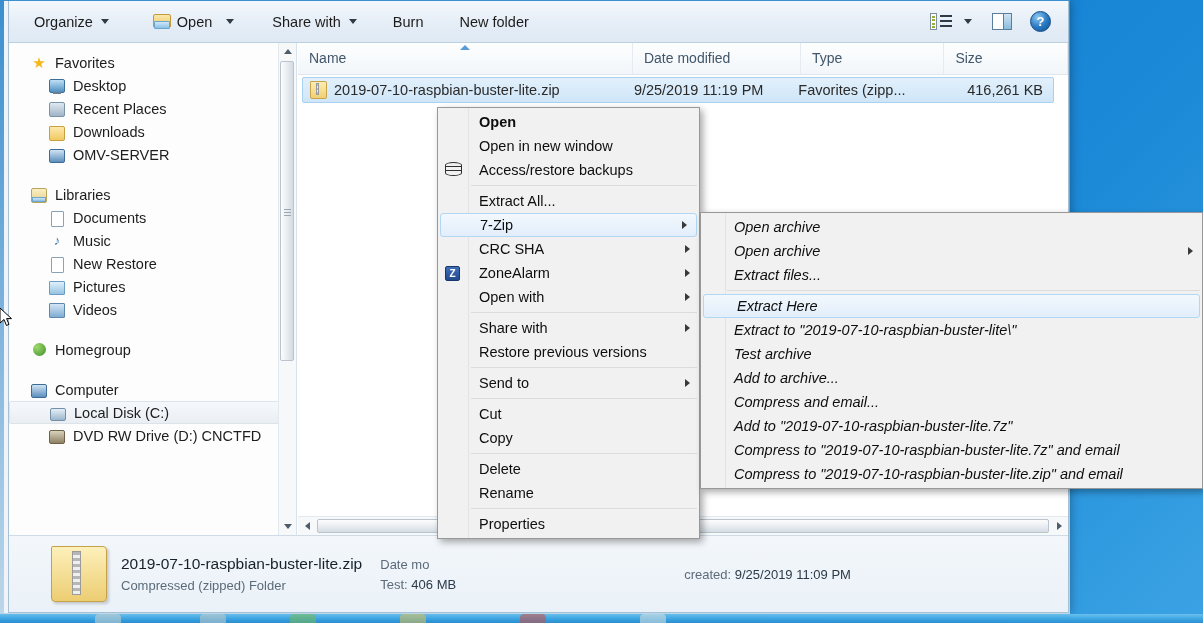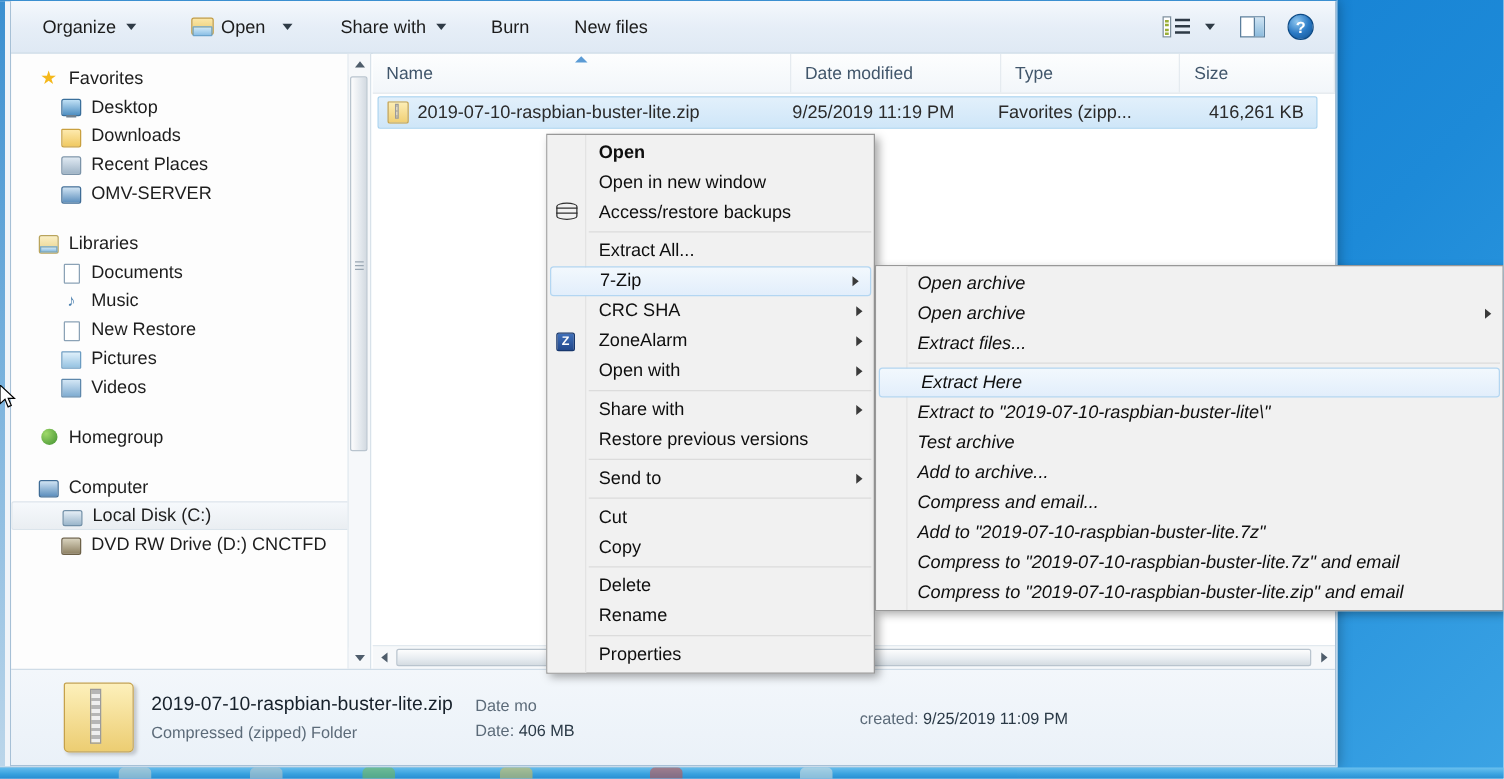"New files" span { text: files -> folder }
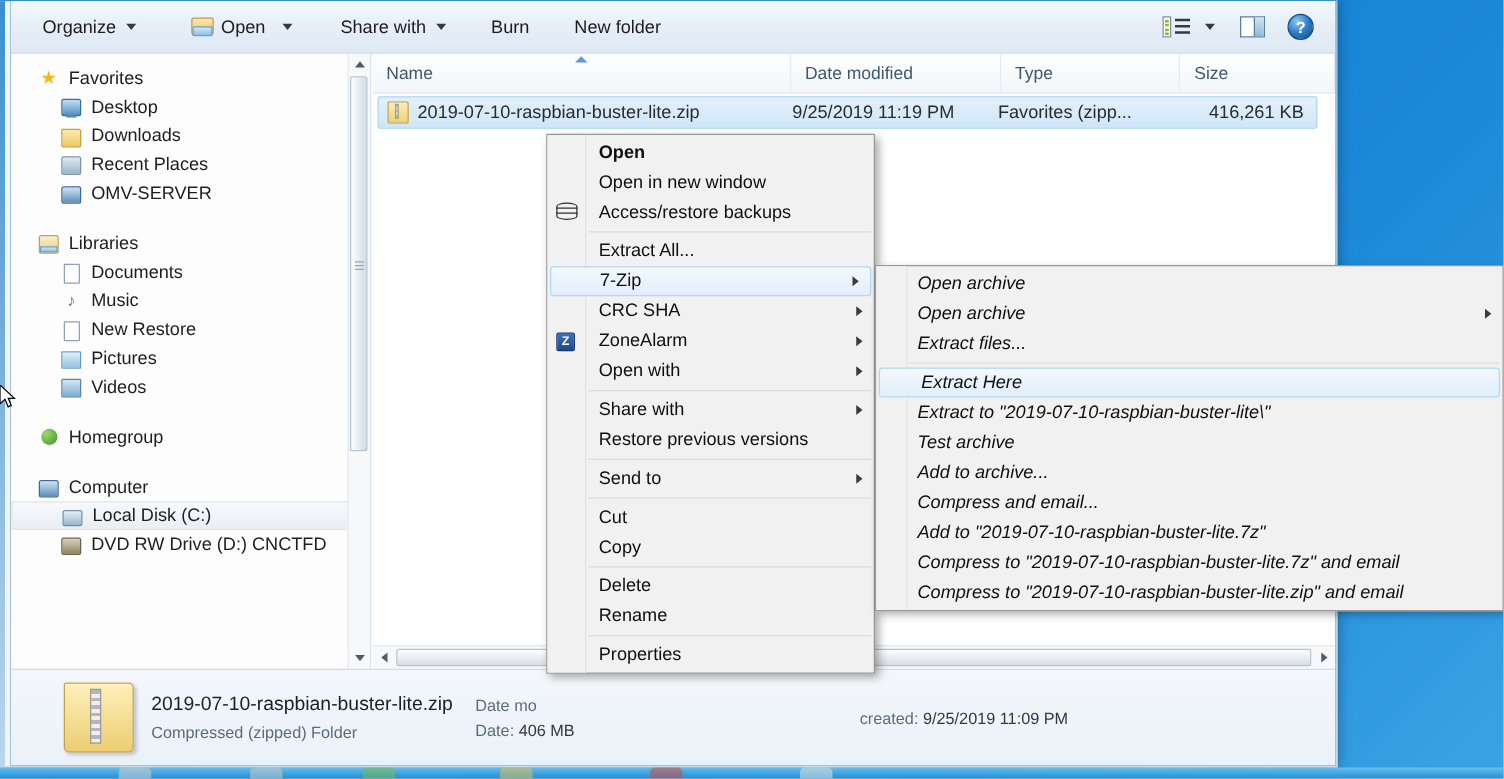"Downloads" div.nav-item { order: before "Recent Places" -> after "Recent Places" }
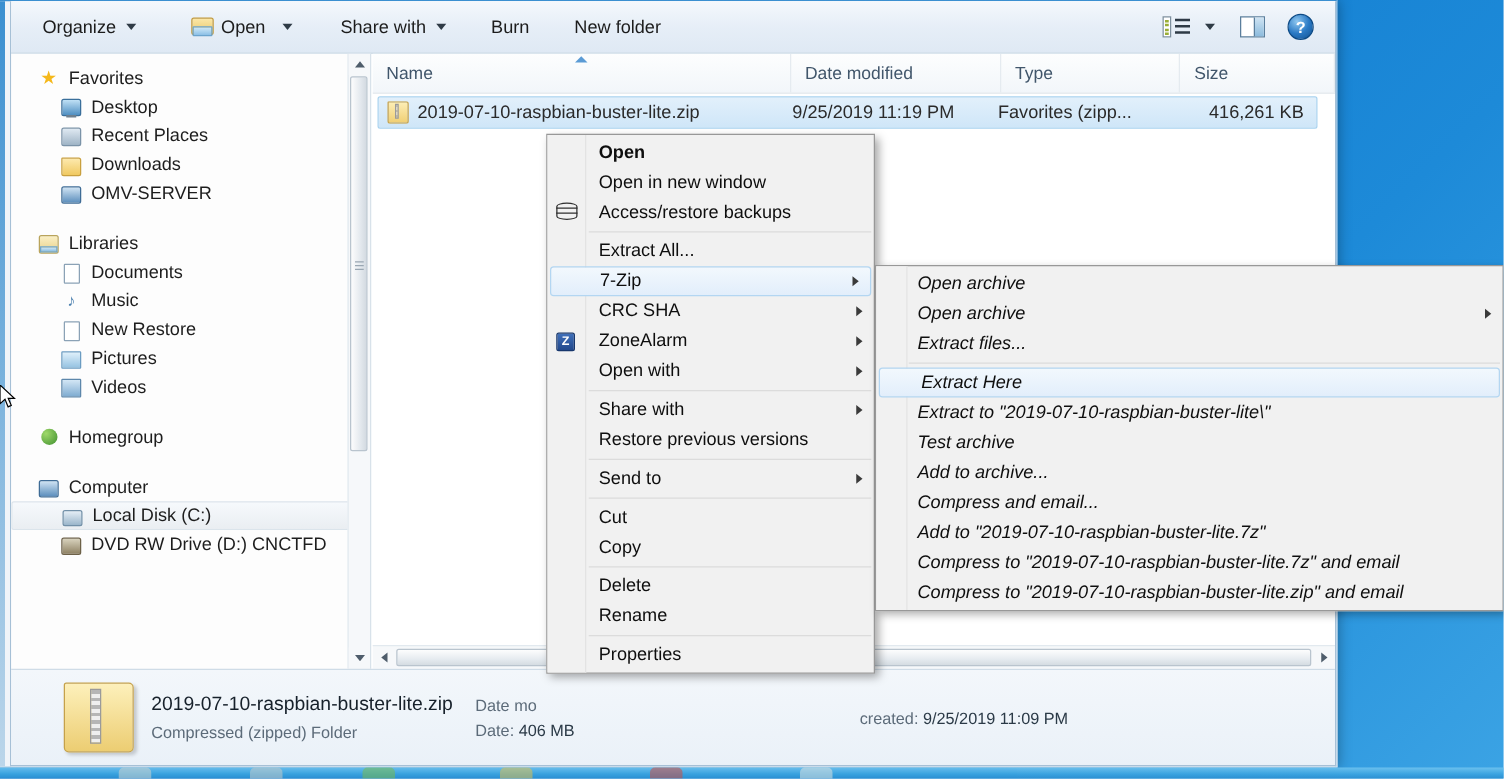"Date:" span.det-lbl { text: Date -> Test }
